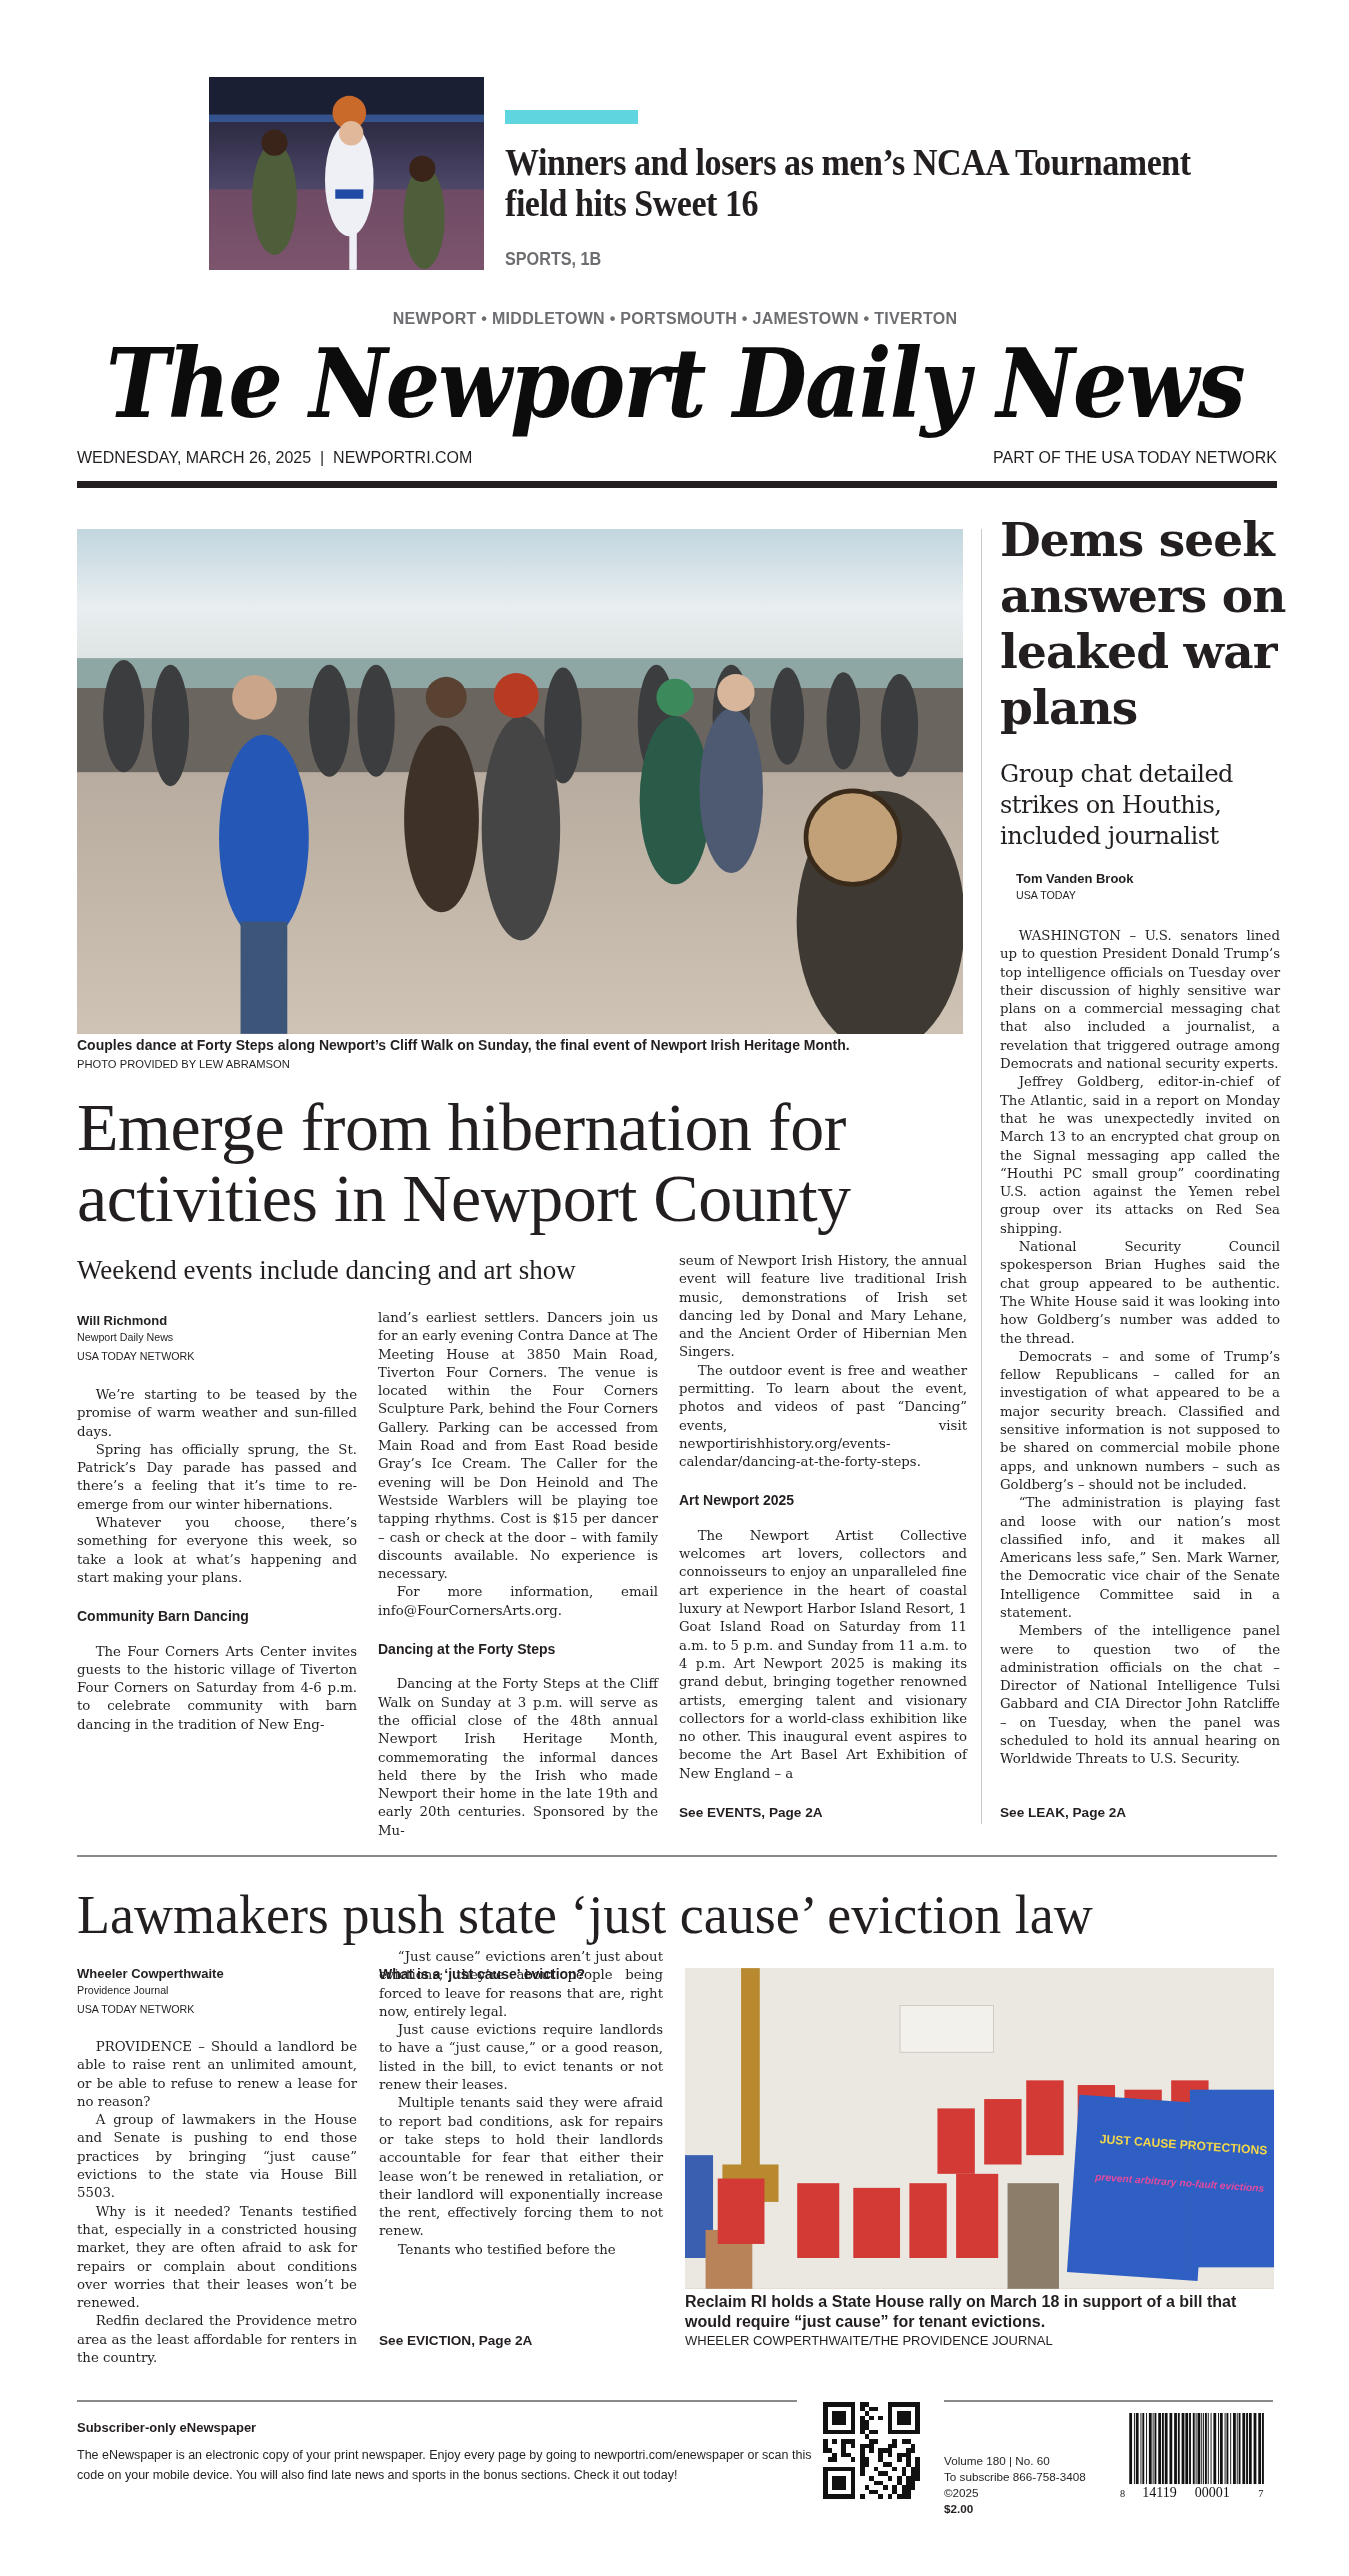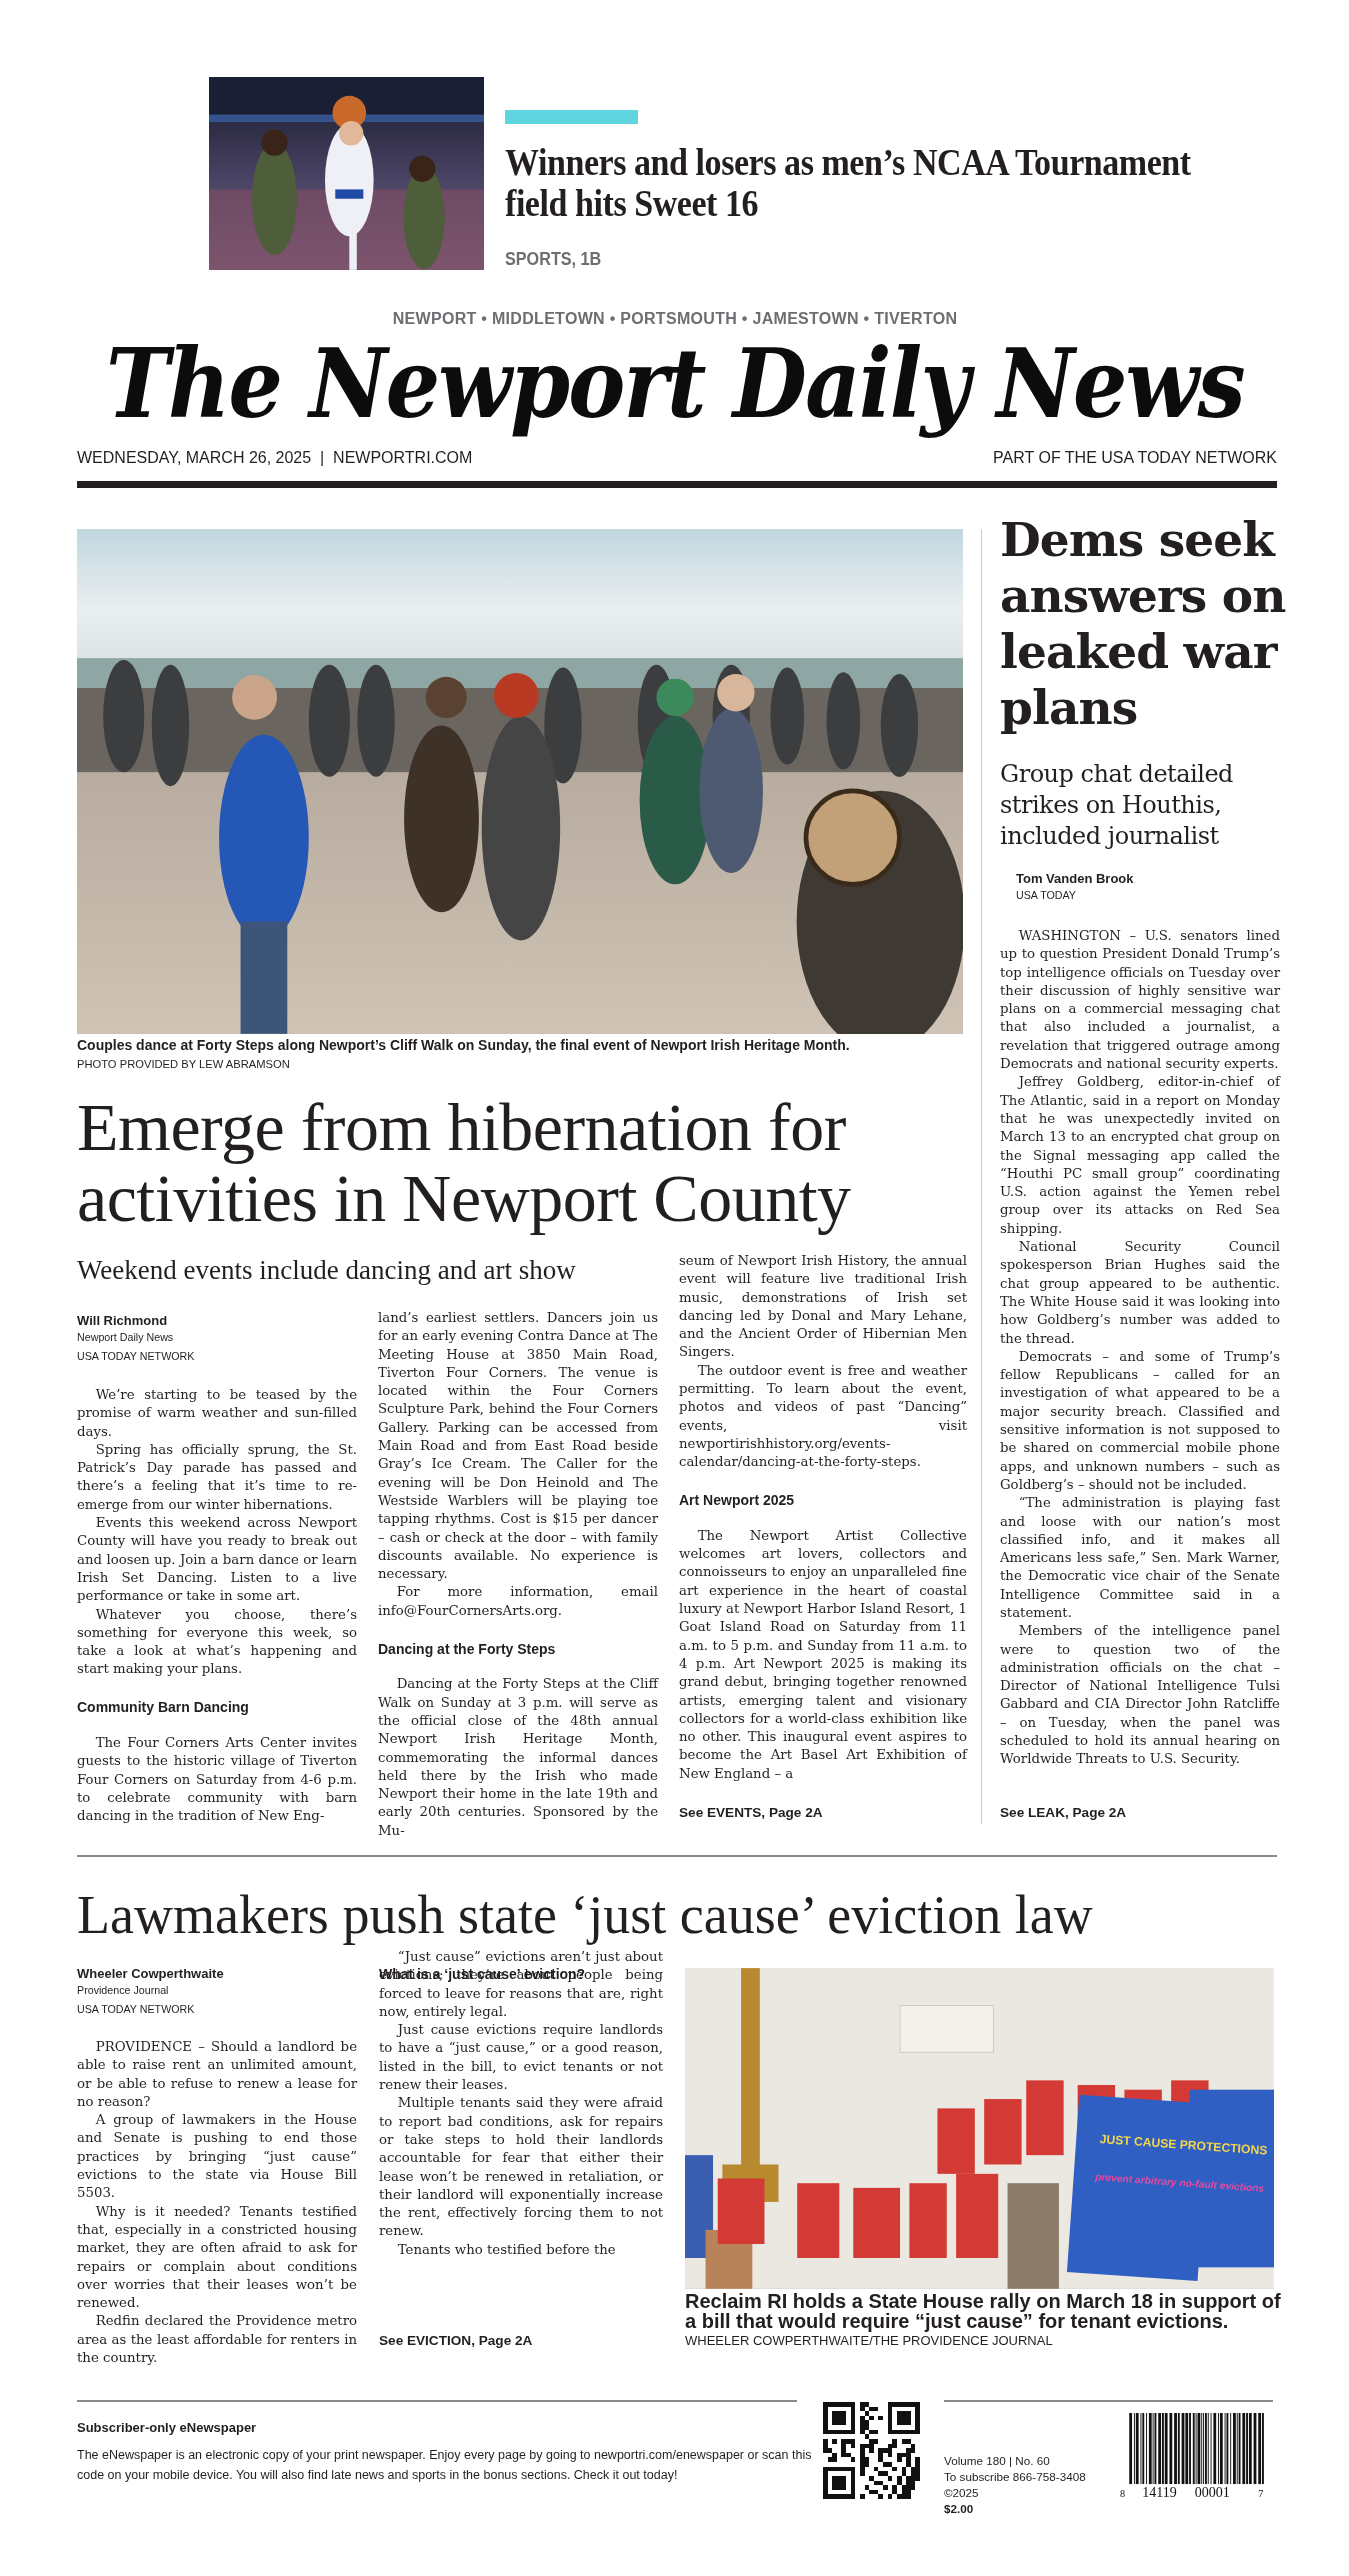"Events this weekend across Newport" p { html: <p>Events this weekend across Newport County will have you ready to break out and loosen up. Join a barn dance or learn Irish Set Dancing. Listen to a live performance or take in some art.</p> -> none }
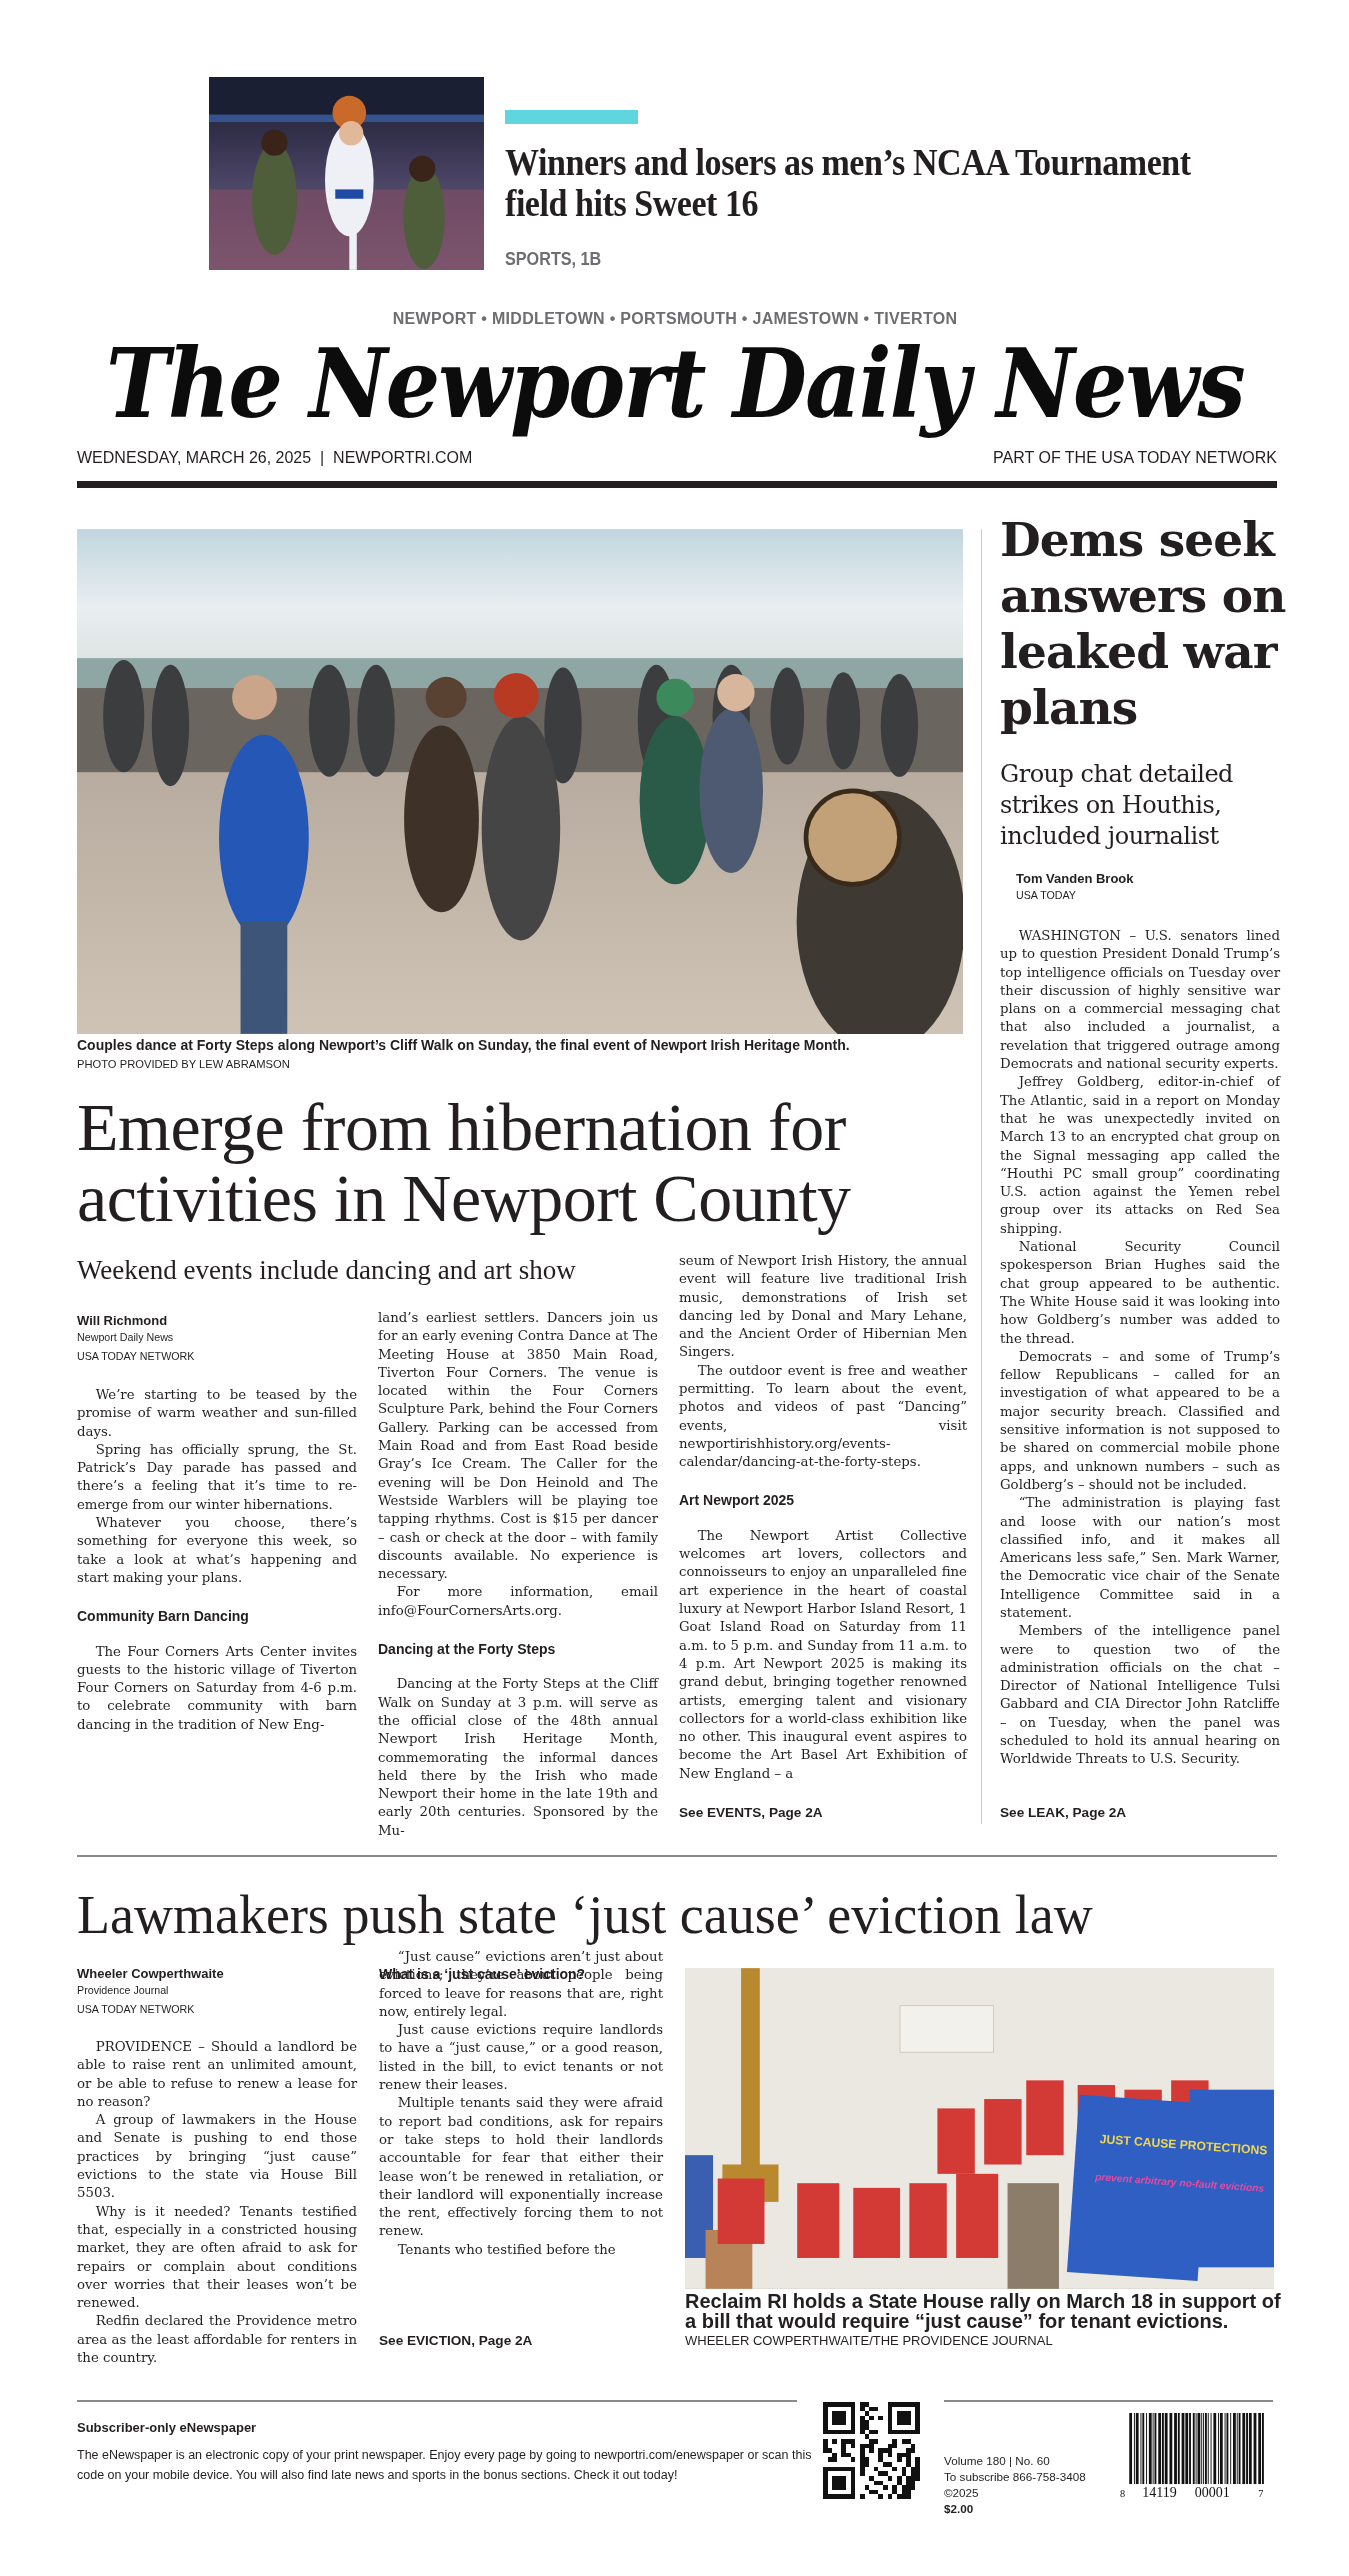"Reclaim RI holds a State" #evict-caption { font-size: 20px -> 16px }
